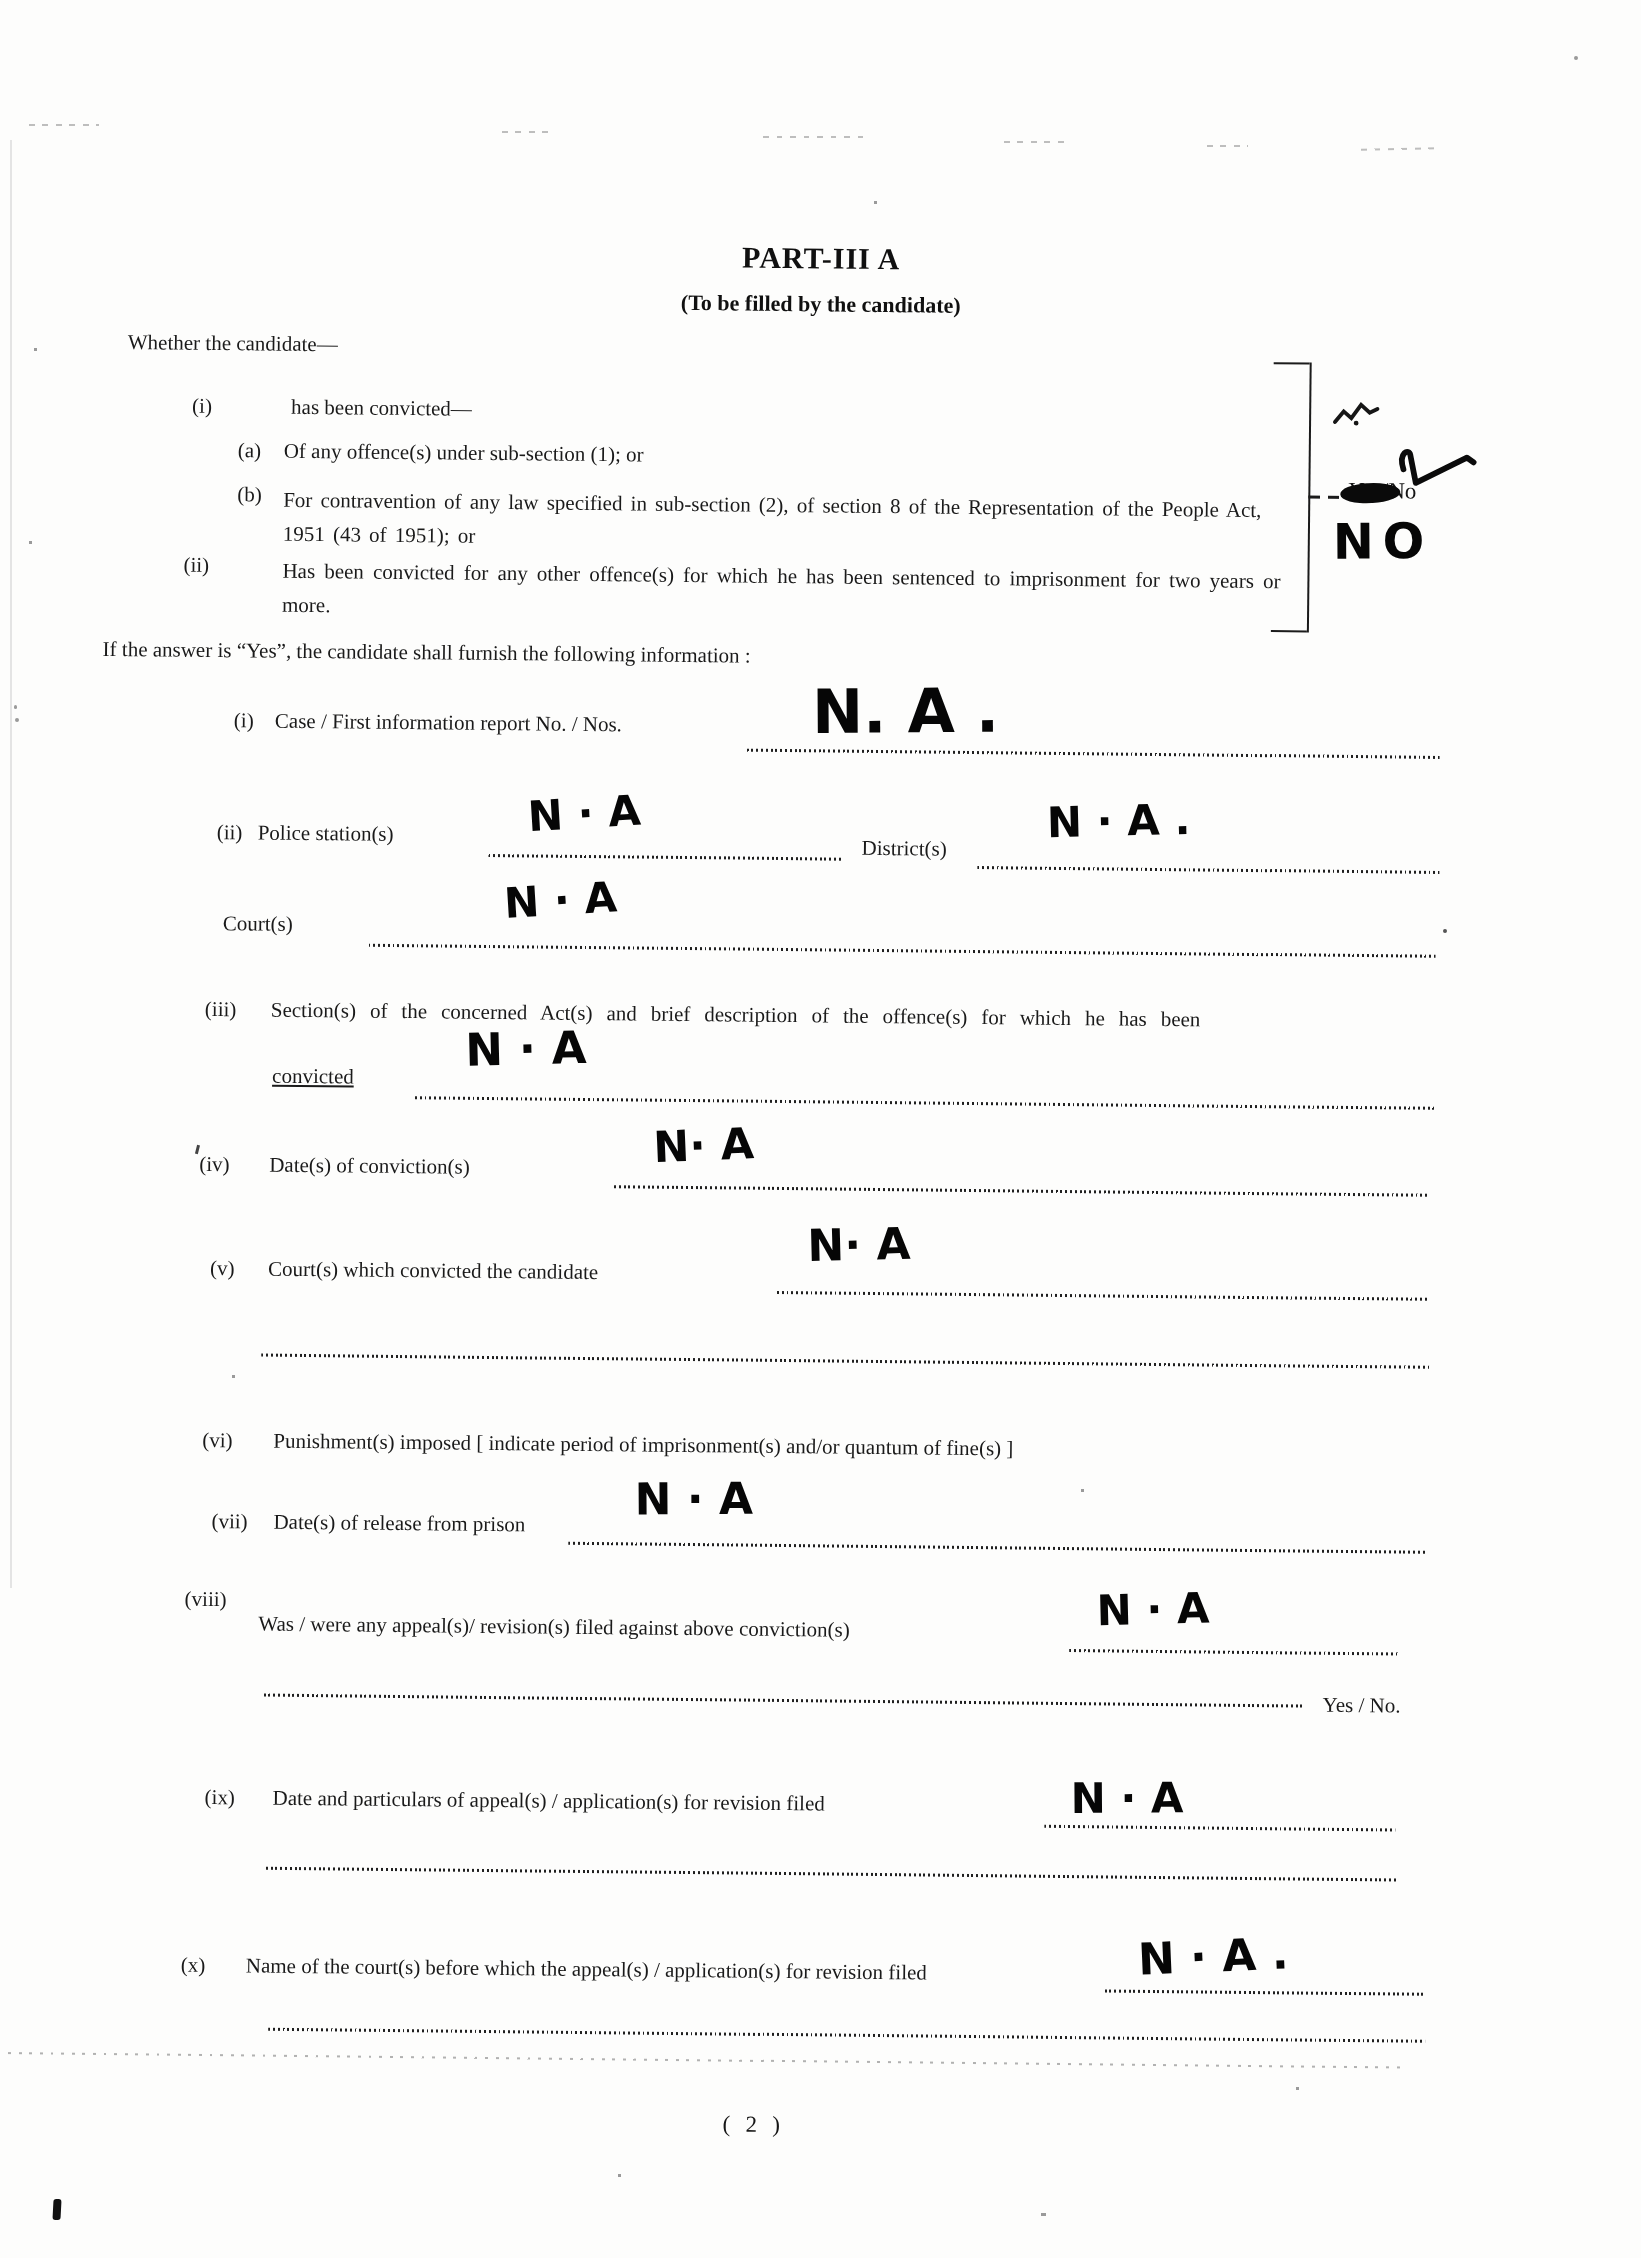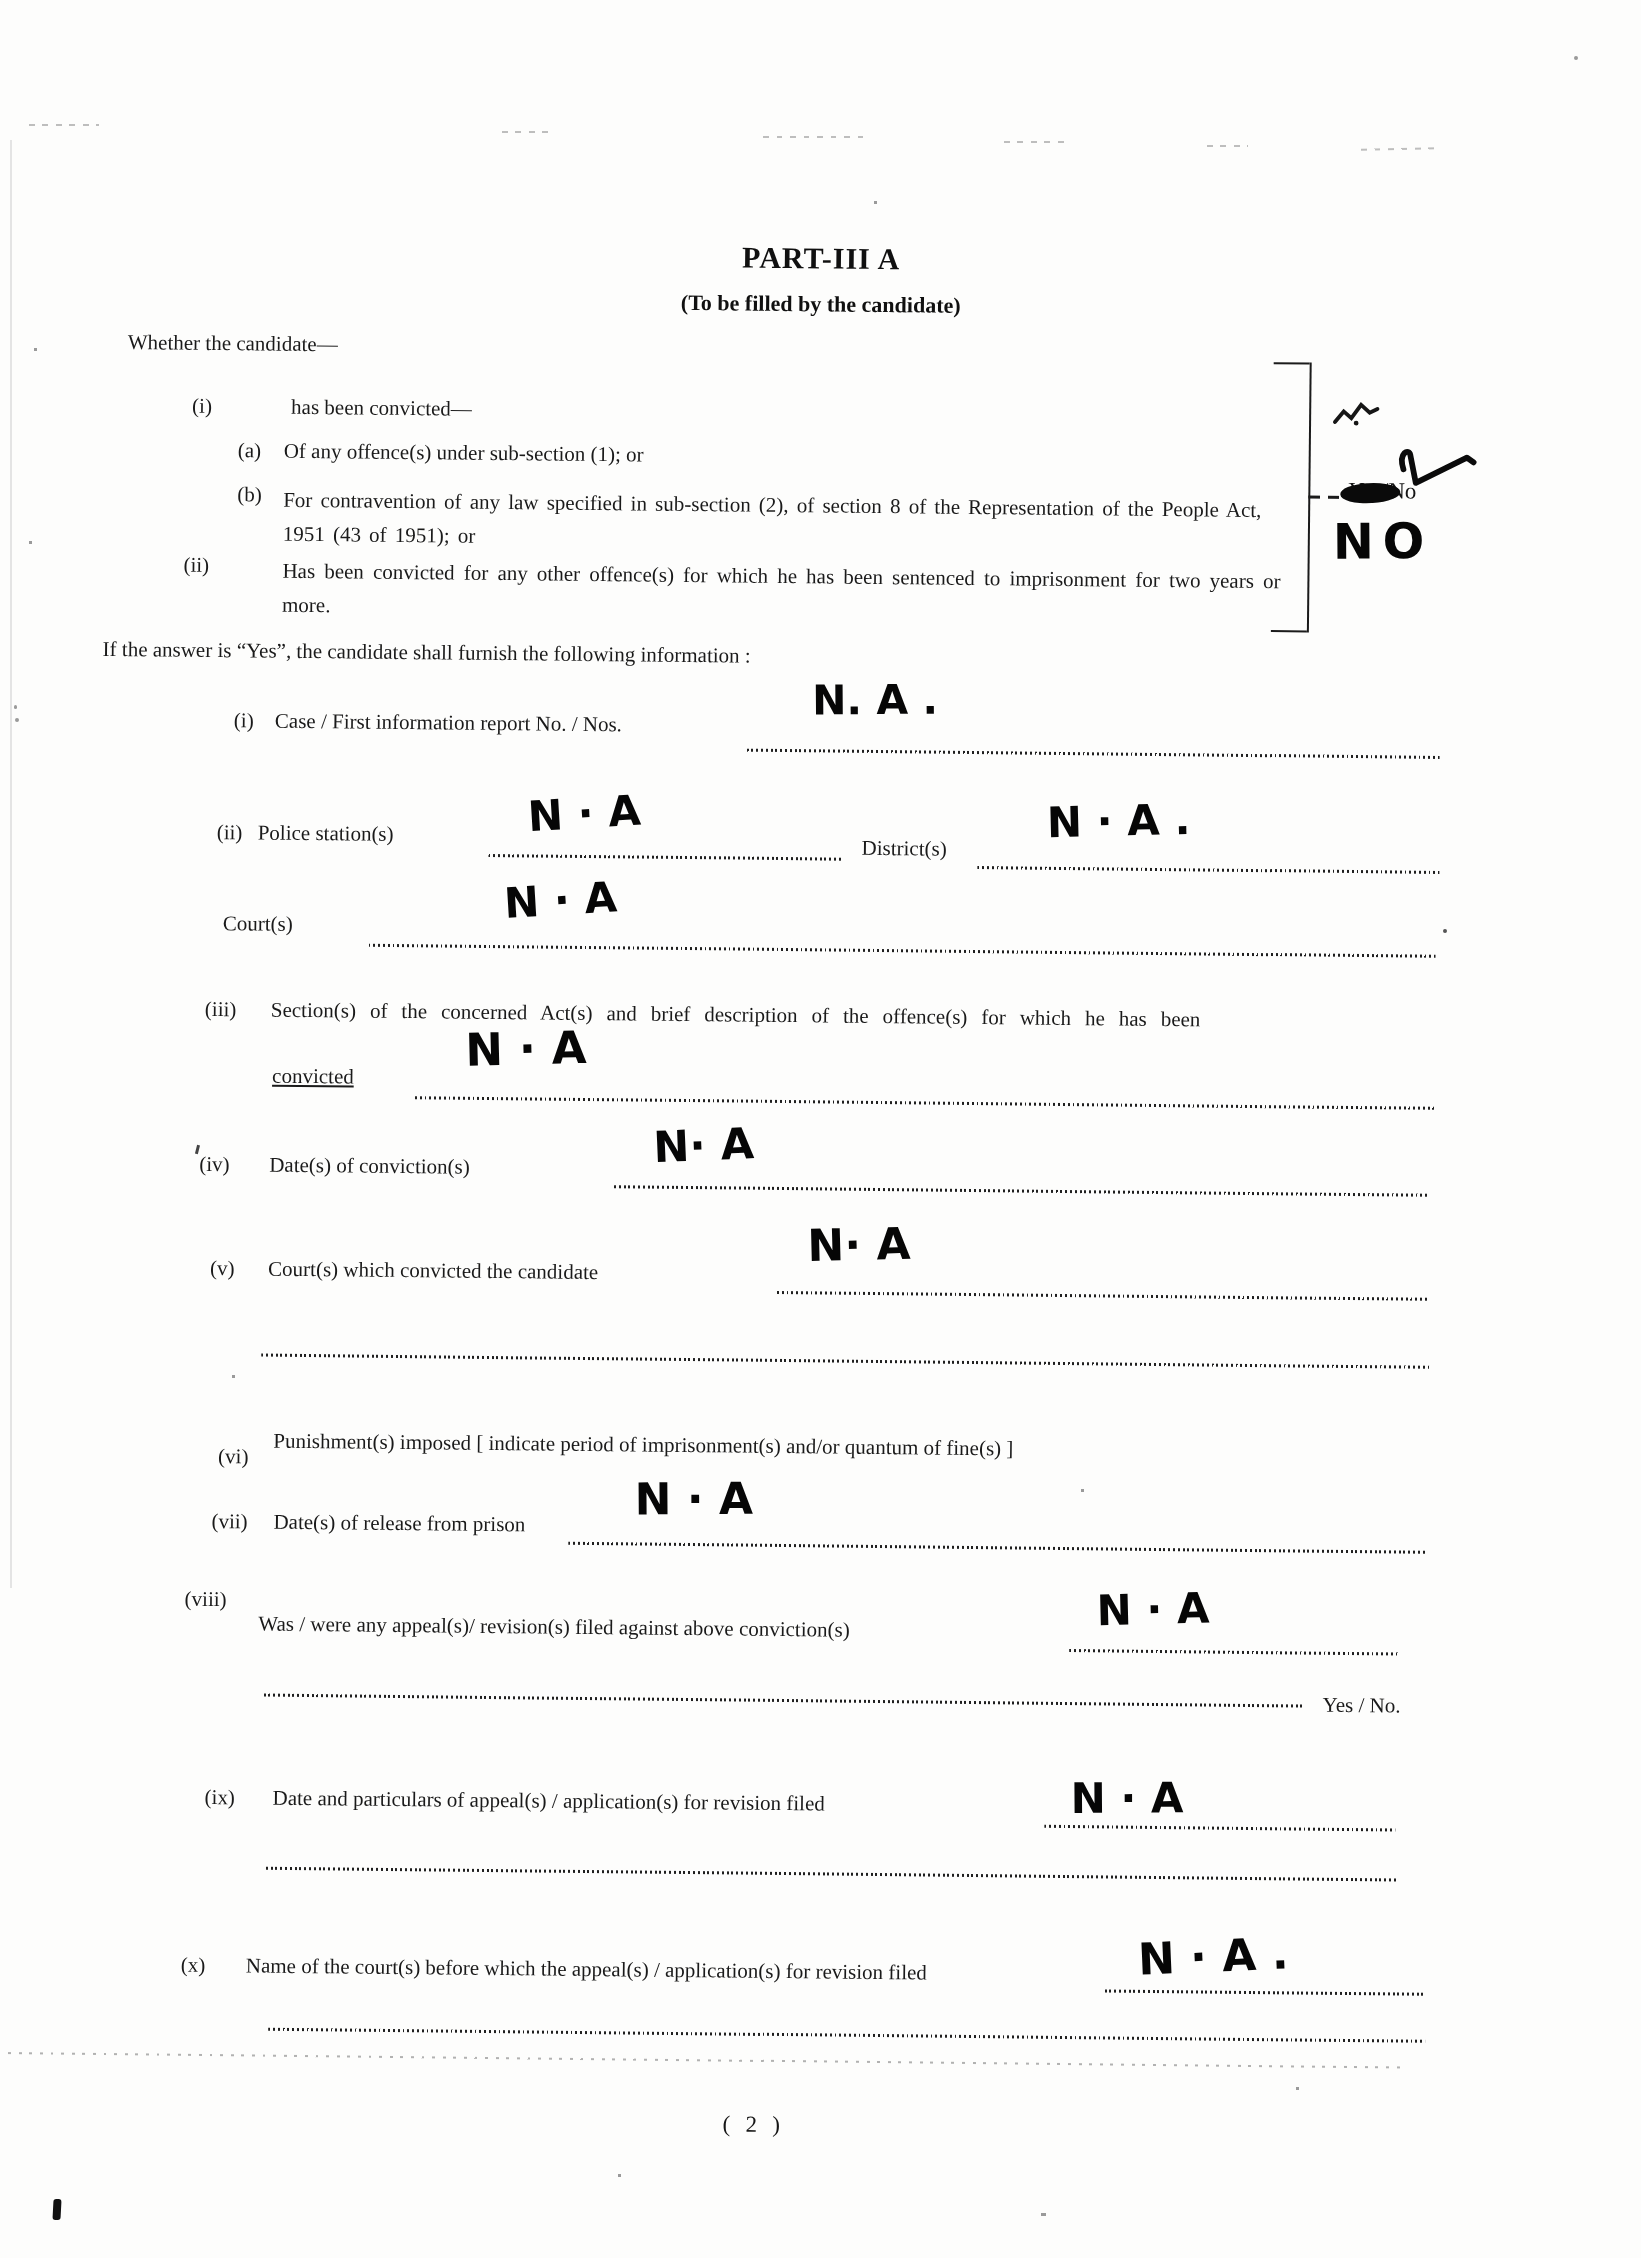"N. A ." div.hw { font-size: 41px -> 61px }
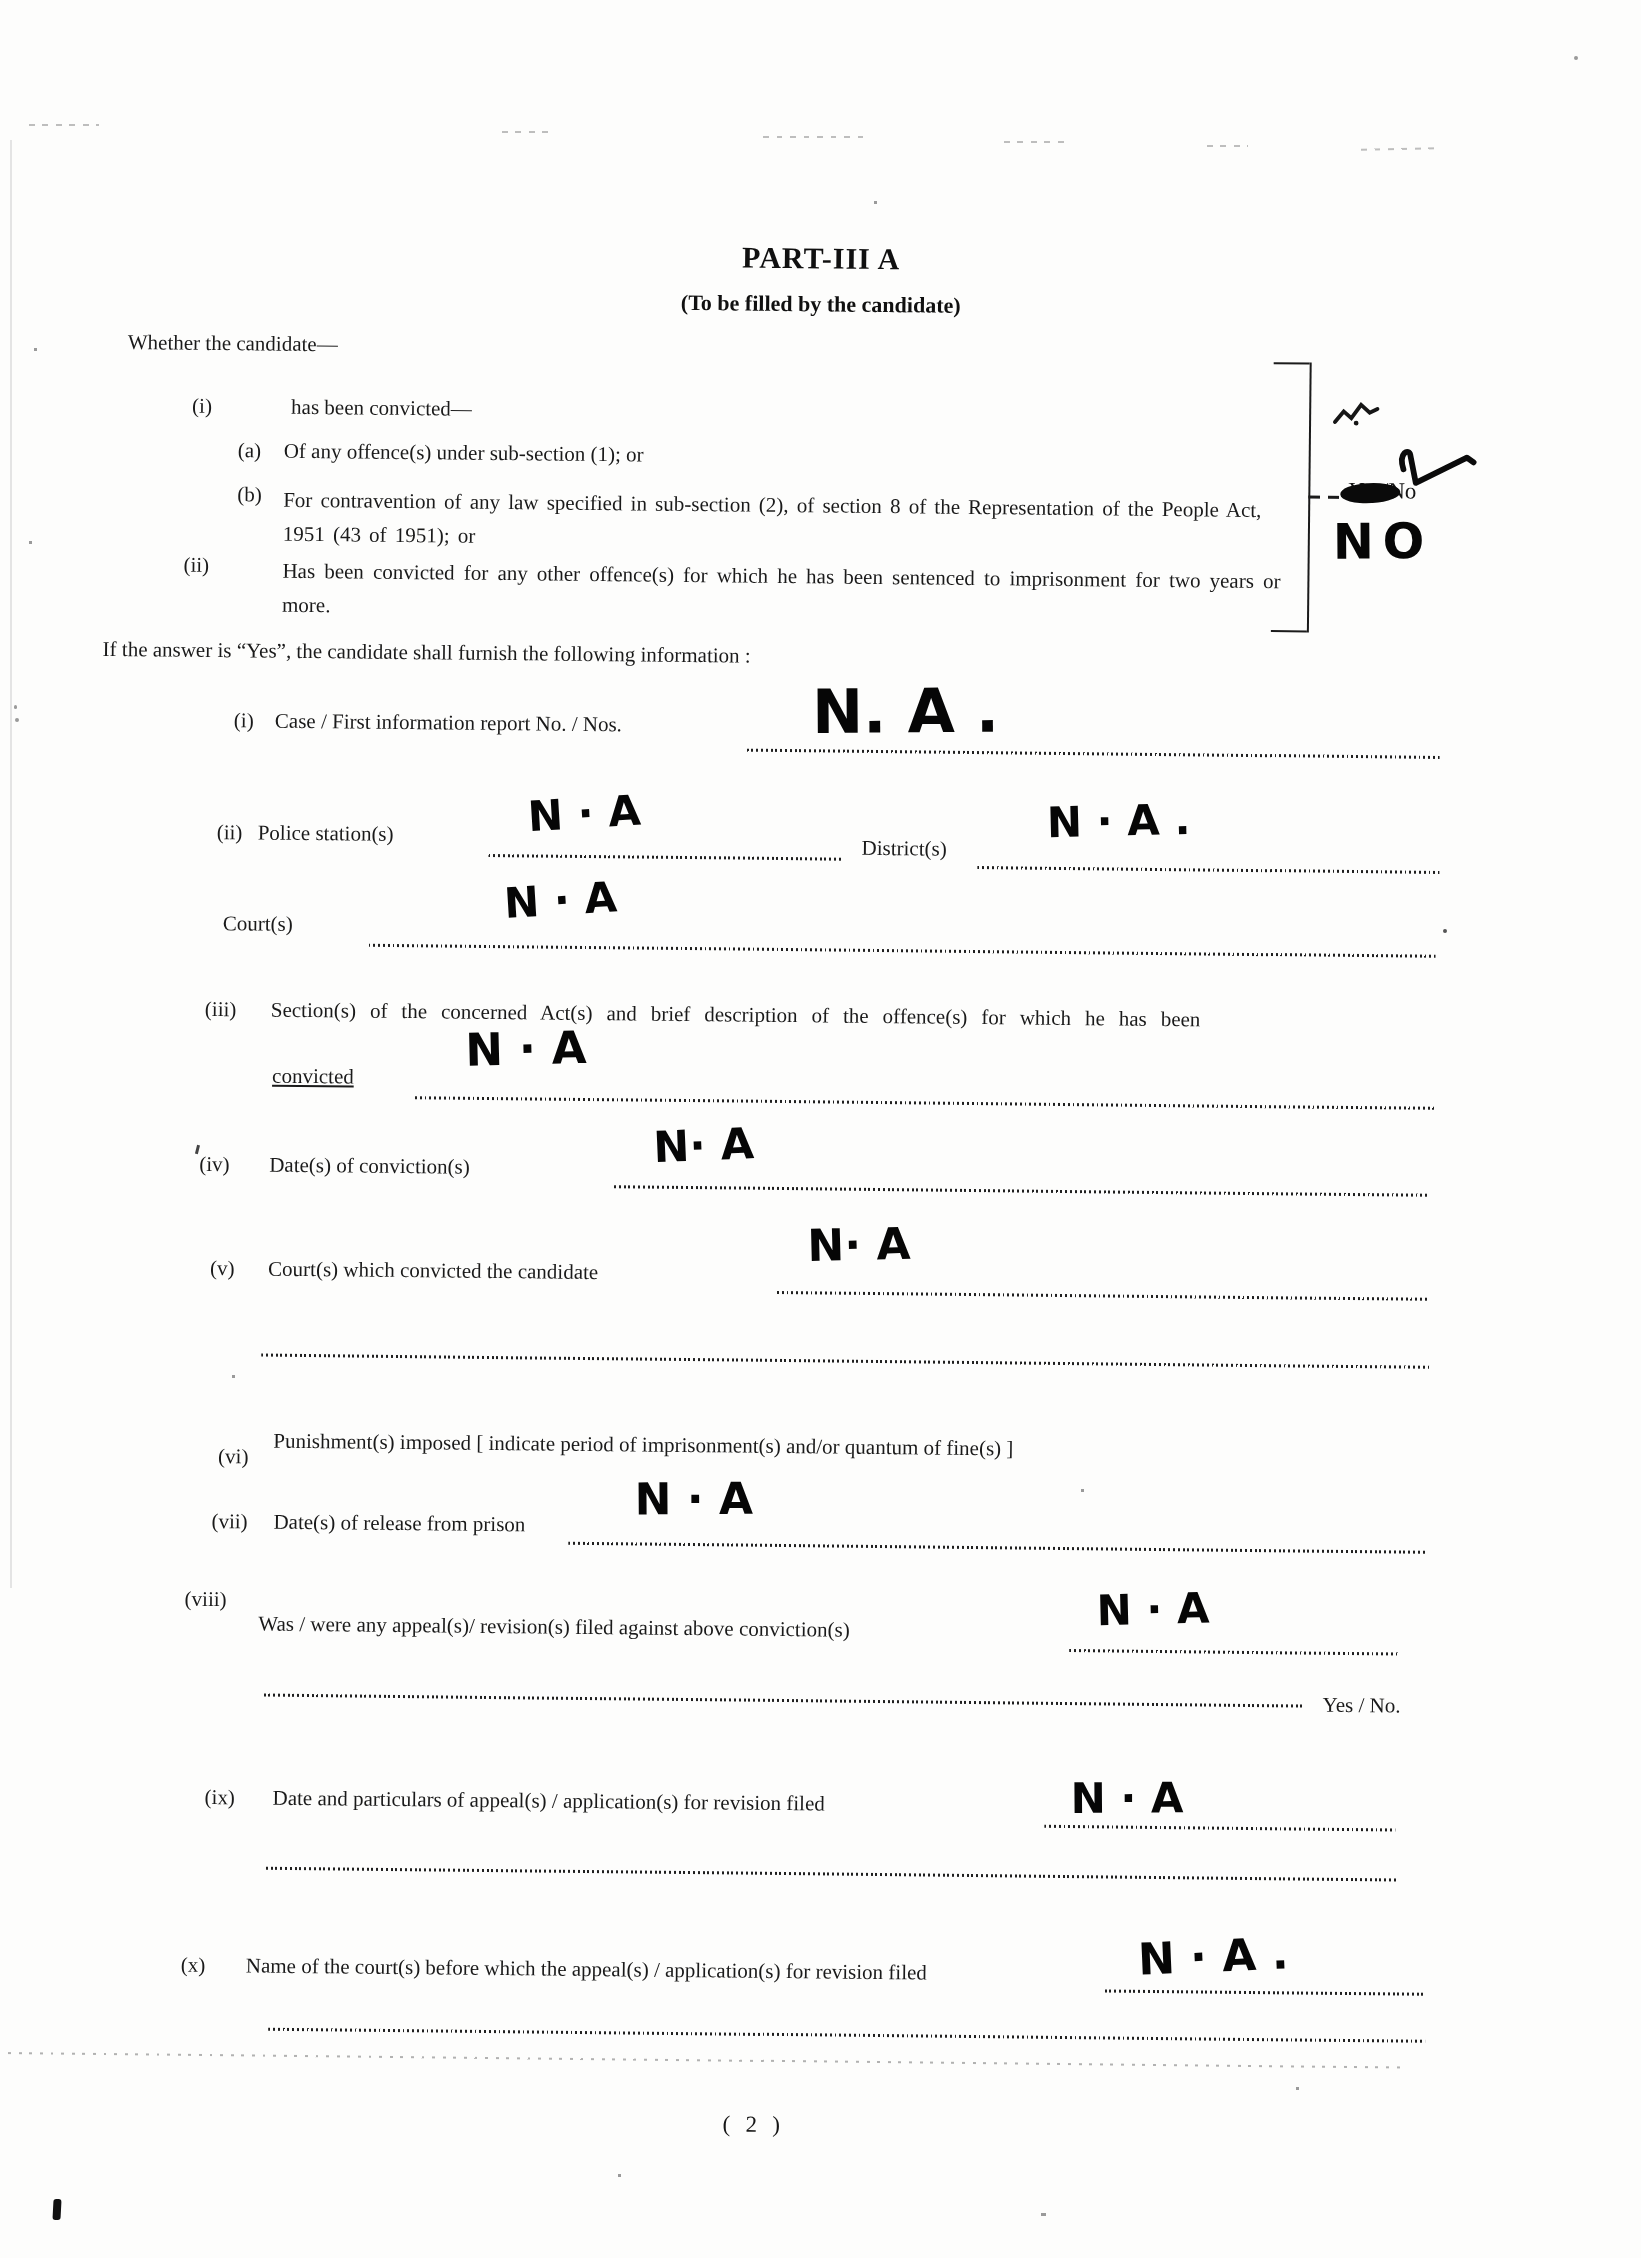"(vi)" div.t { left: 230px -> 214px; margin-top: 16px -> none }
